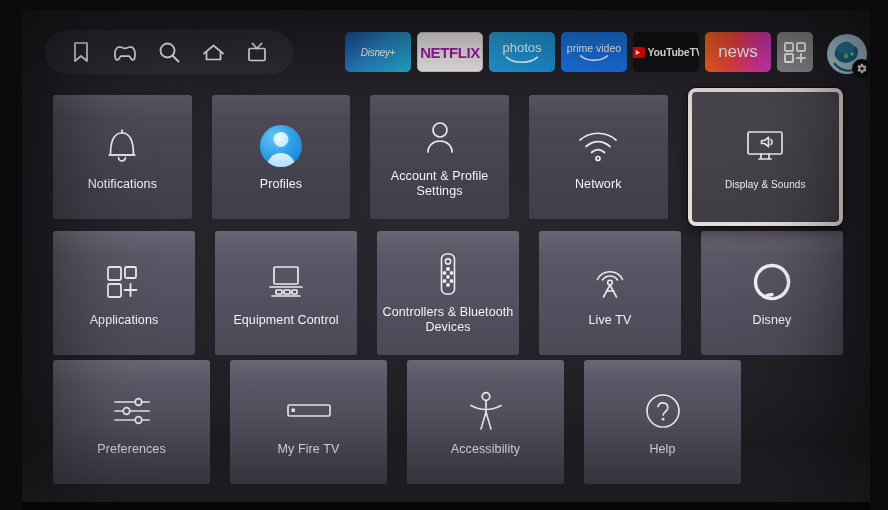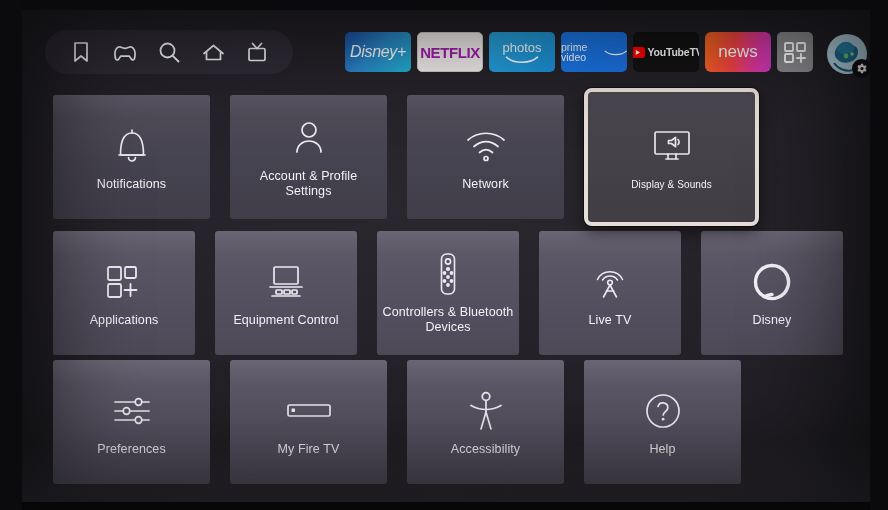"Disney+" .txt-disney { font-size: 16px -> 10px }
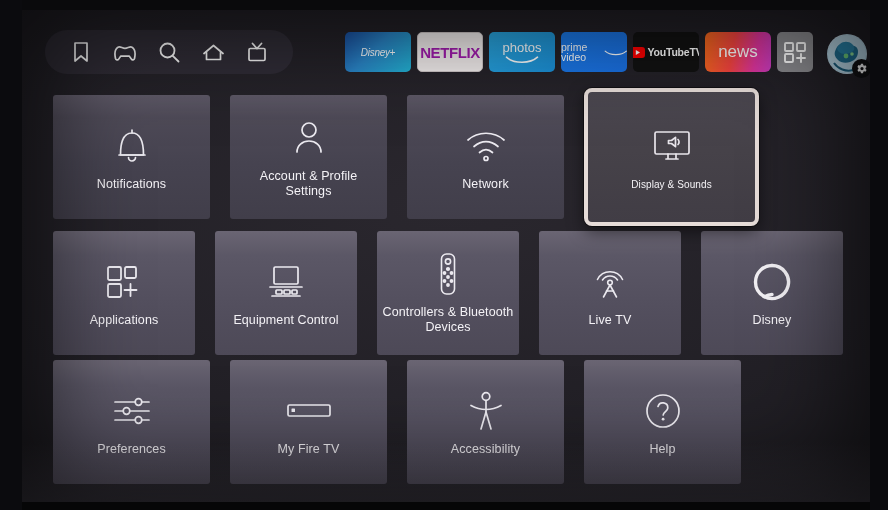"prime video" div { flex-direction: row -> column }
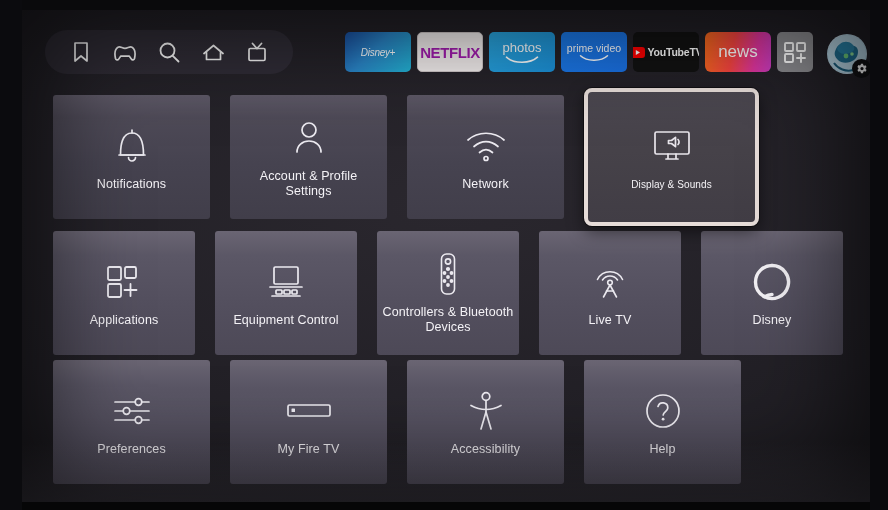"news" .app-news { border-radius: 6px -> none }
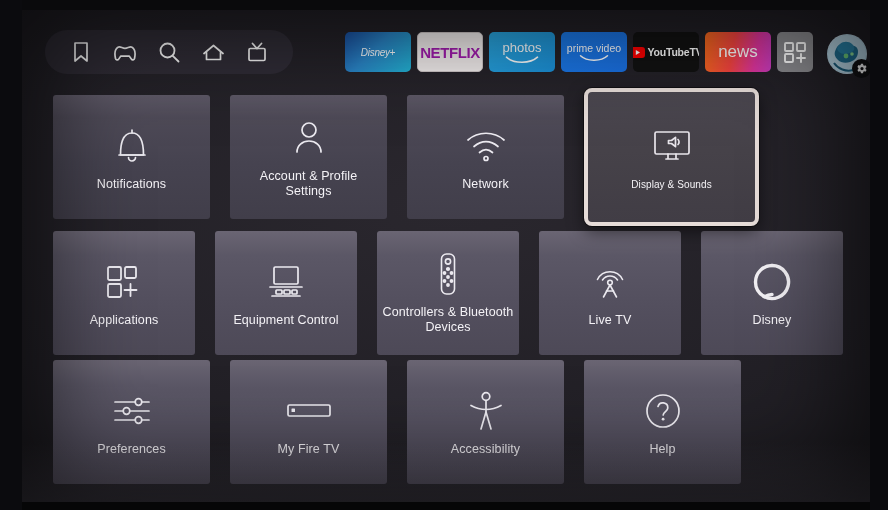"Profiles" div.tile { html: none -> <div> <div> <div> <div></div> <div></div> </div> </div> <div>Profiles</div> </div> }
